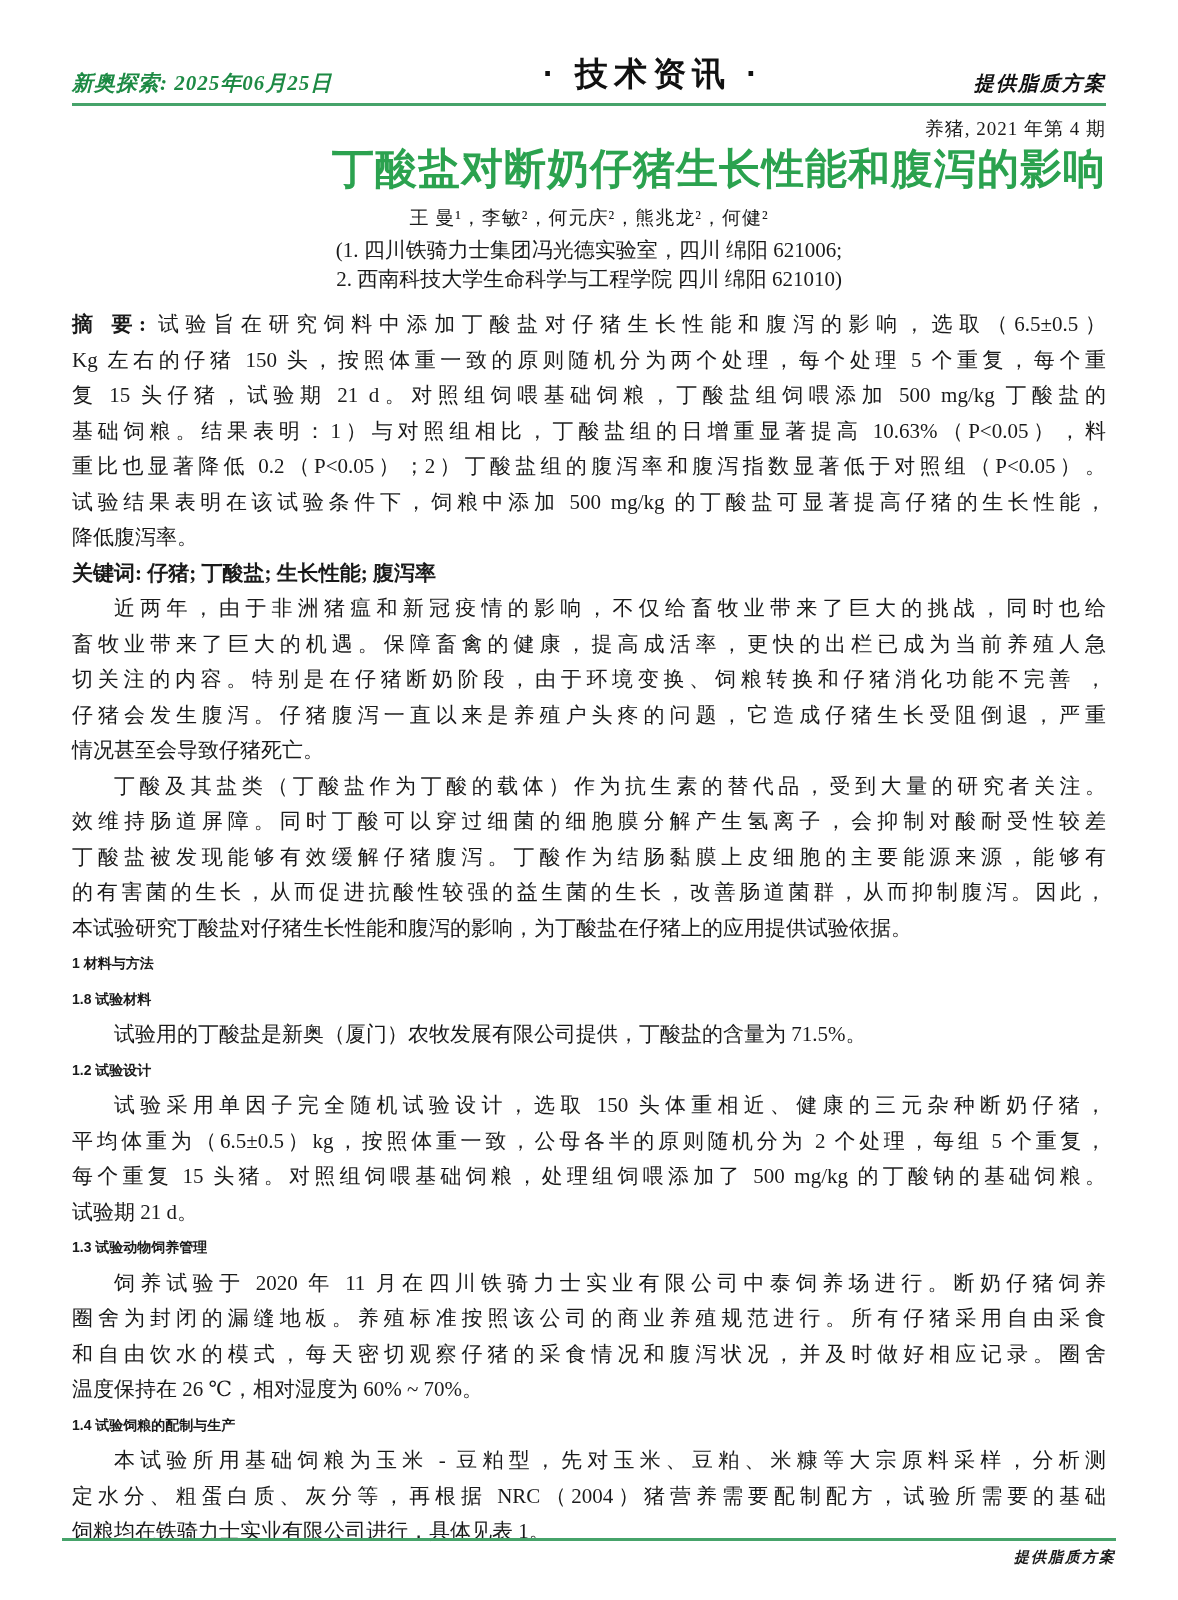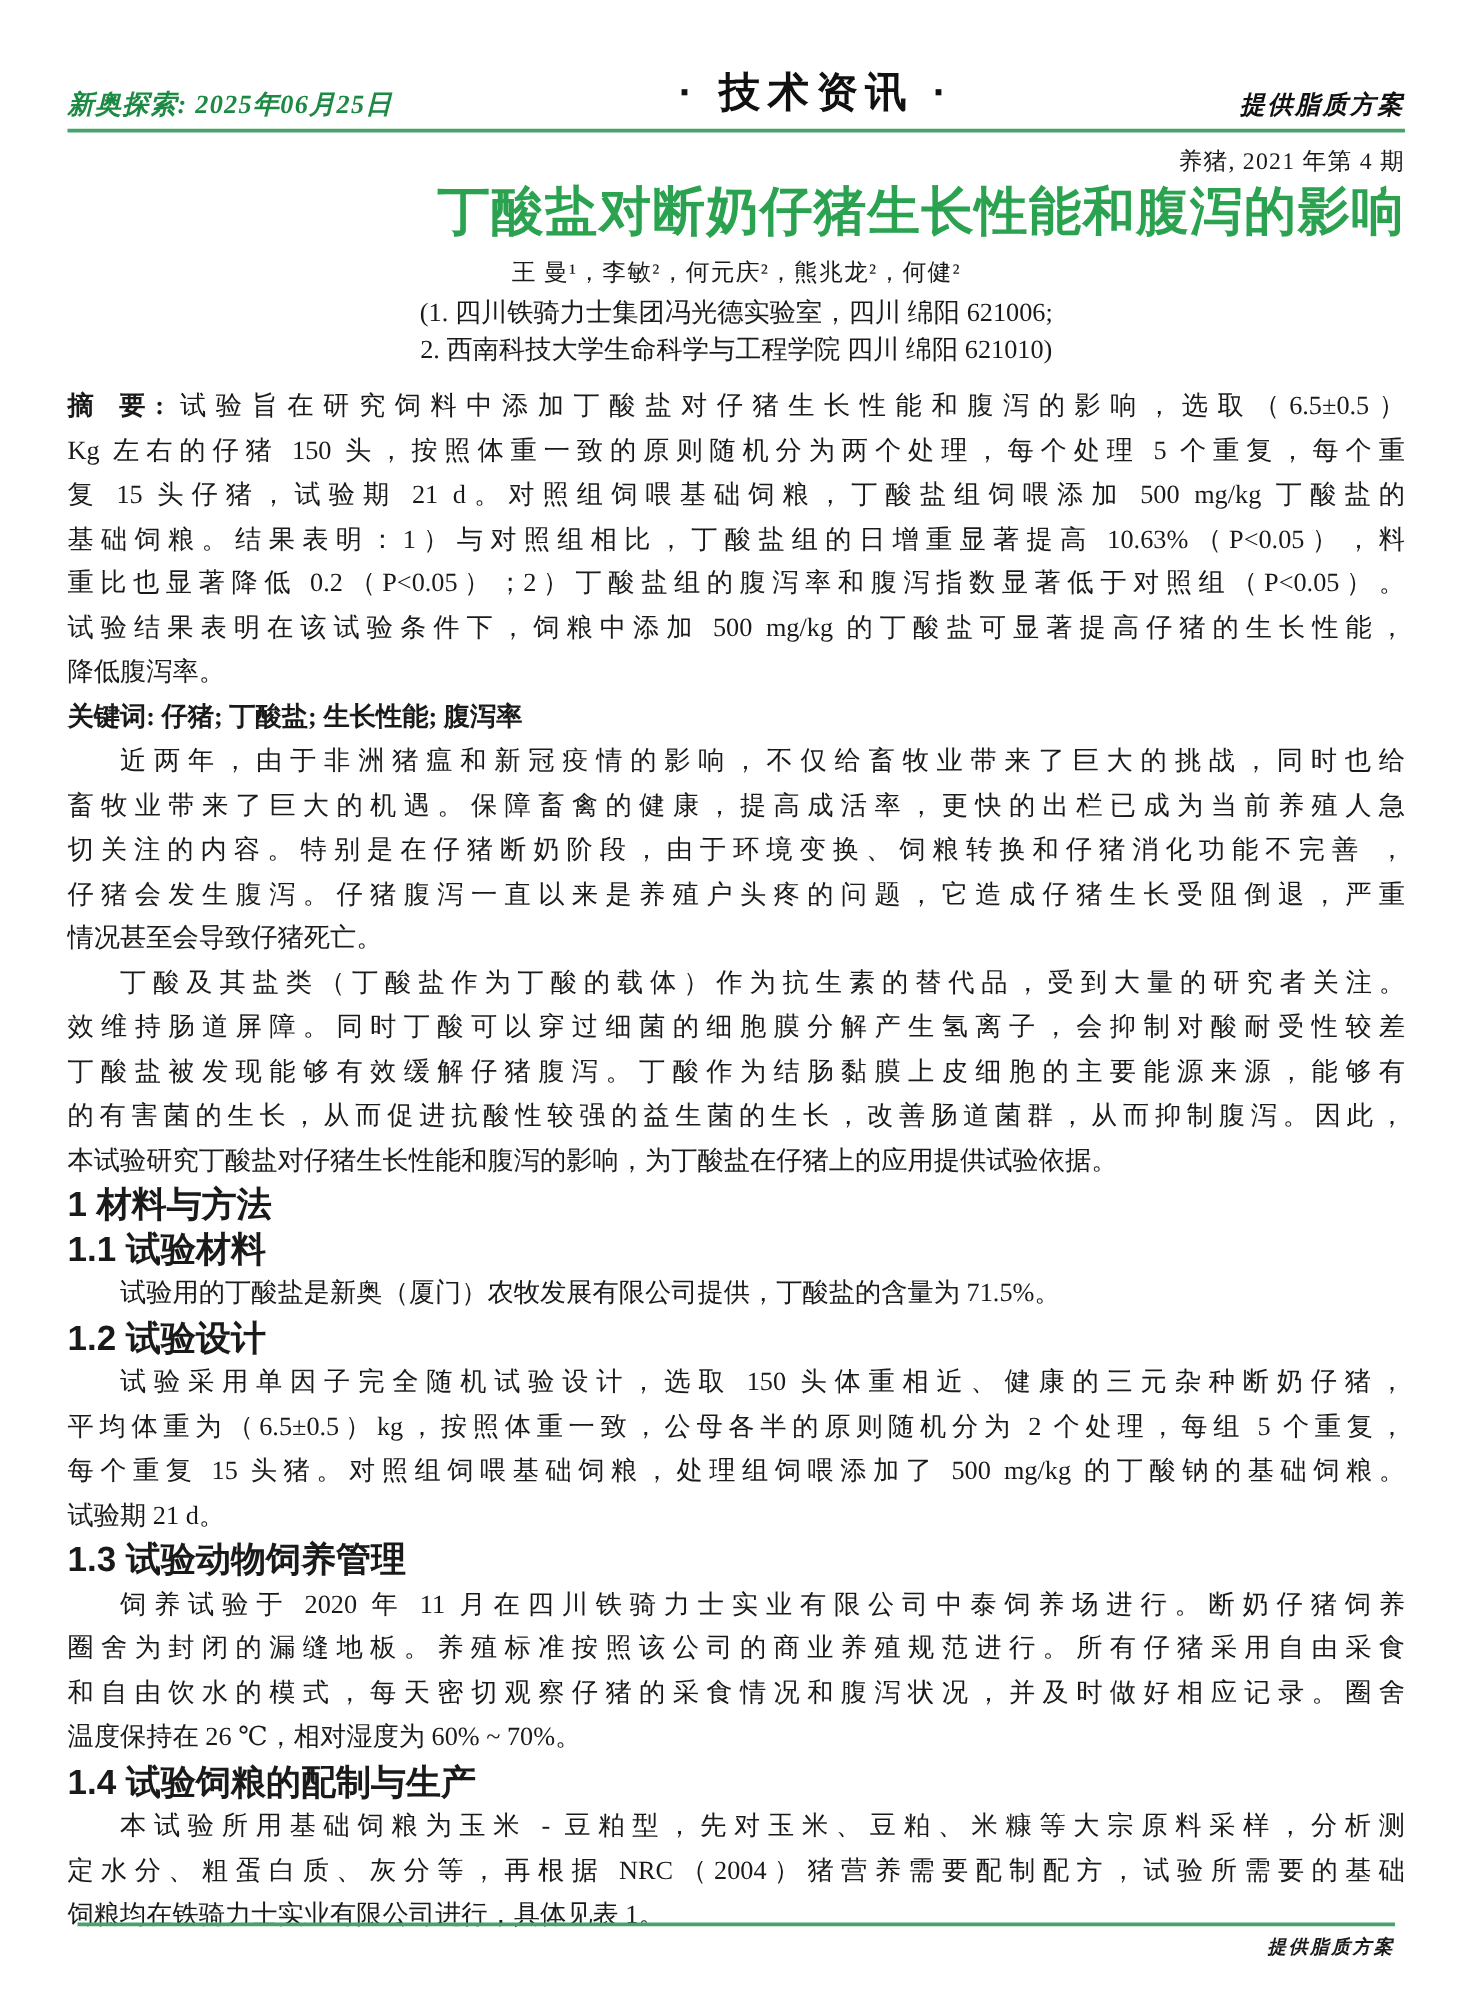"新奥探索: 2025年06月25日" .content { padding: 0 54px -> 0 72px }
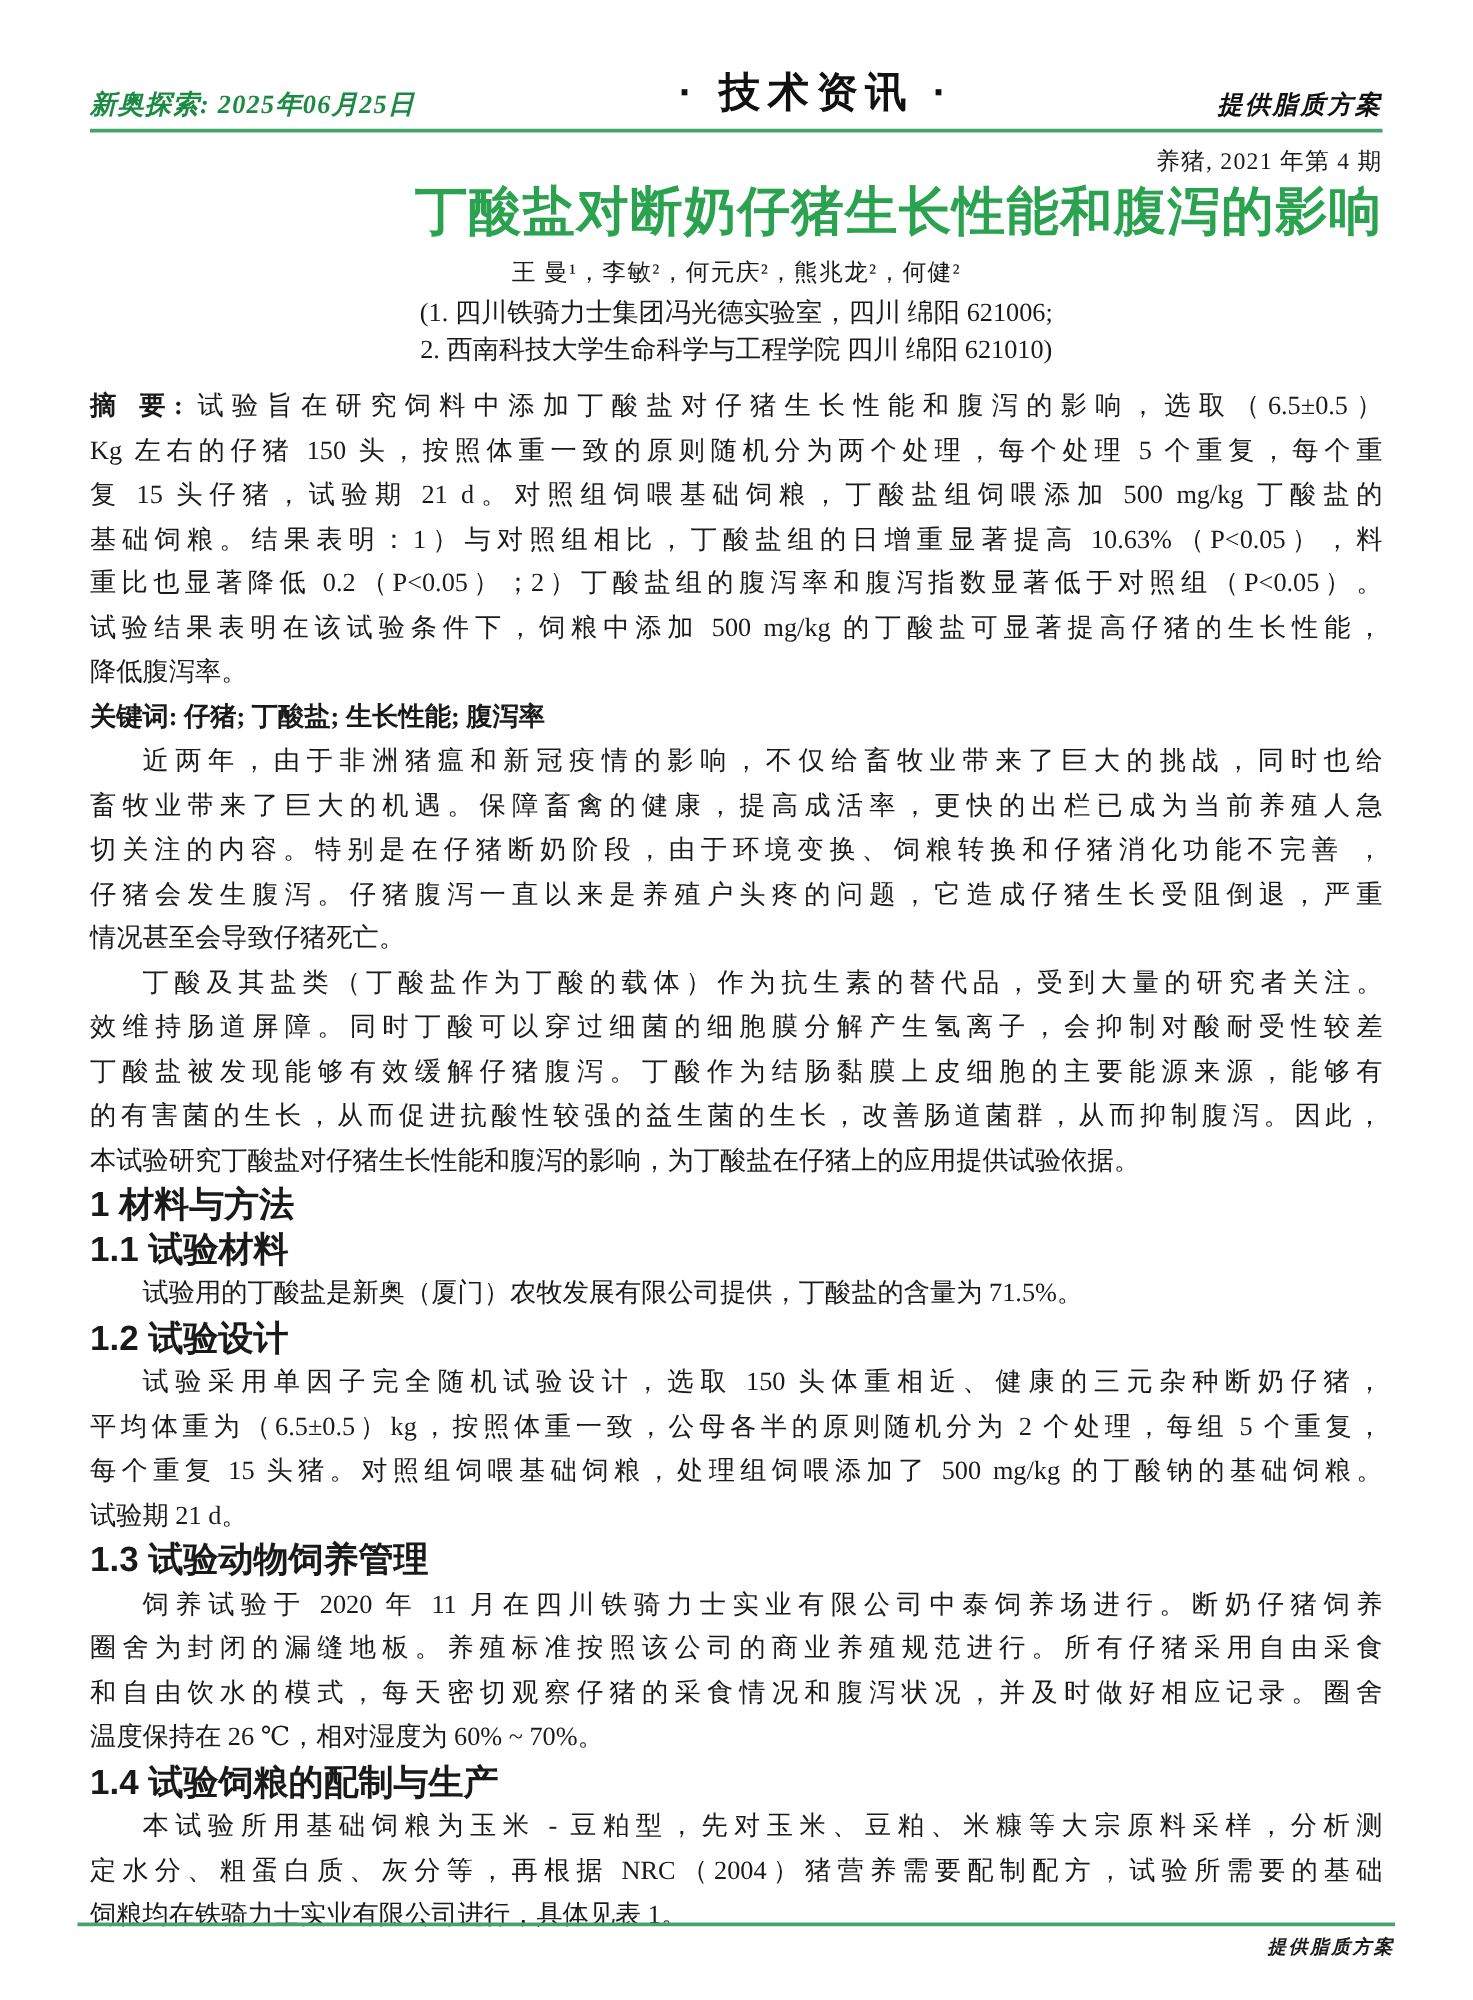"1 材料与方法" .heading { font-size: 28px -> 14px }
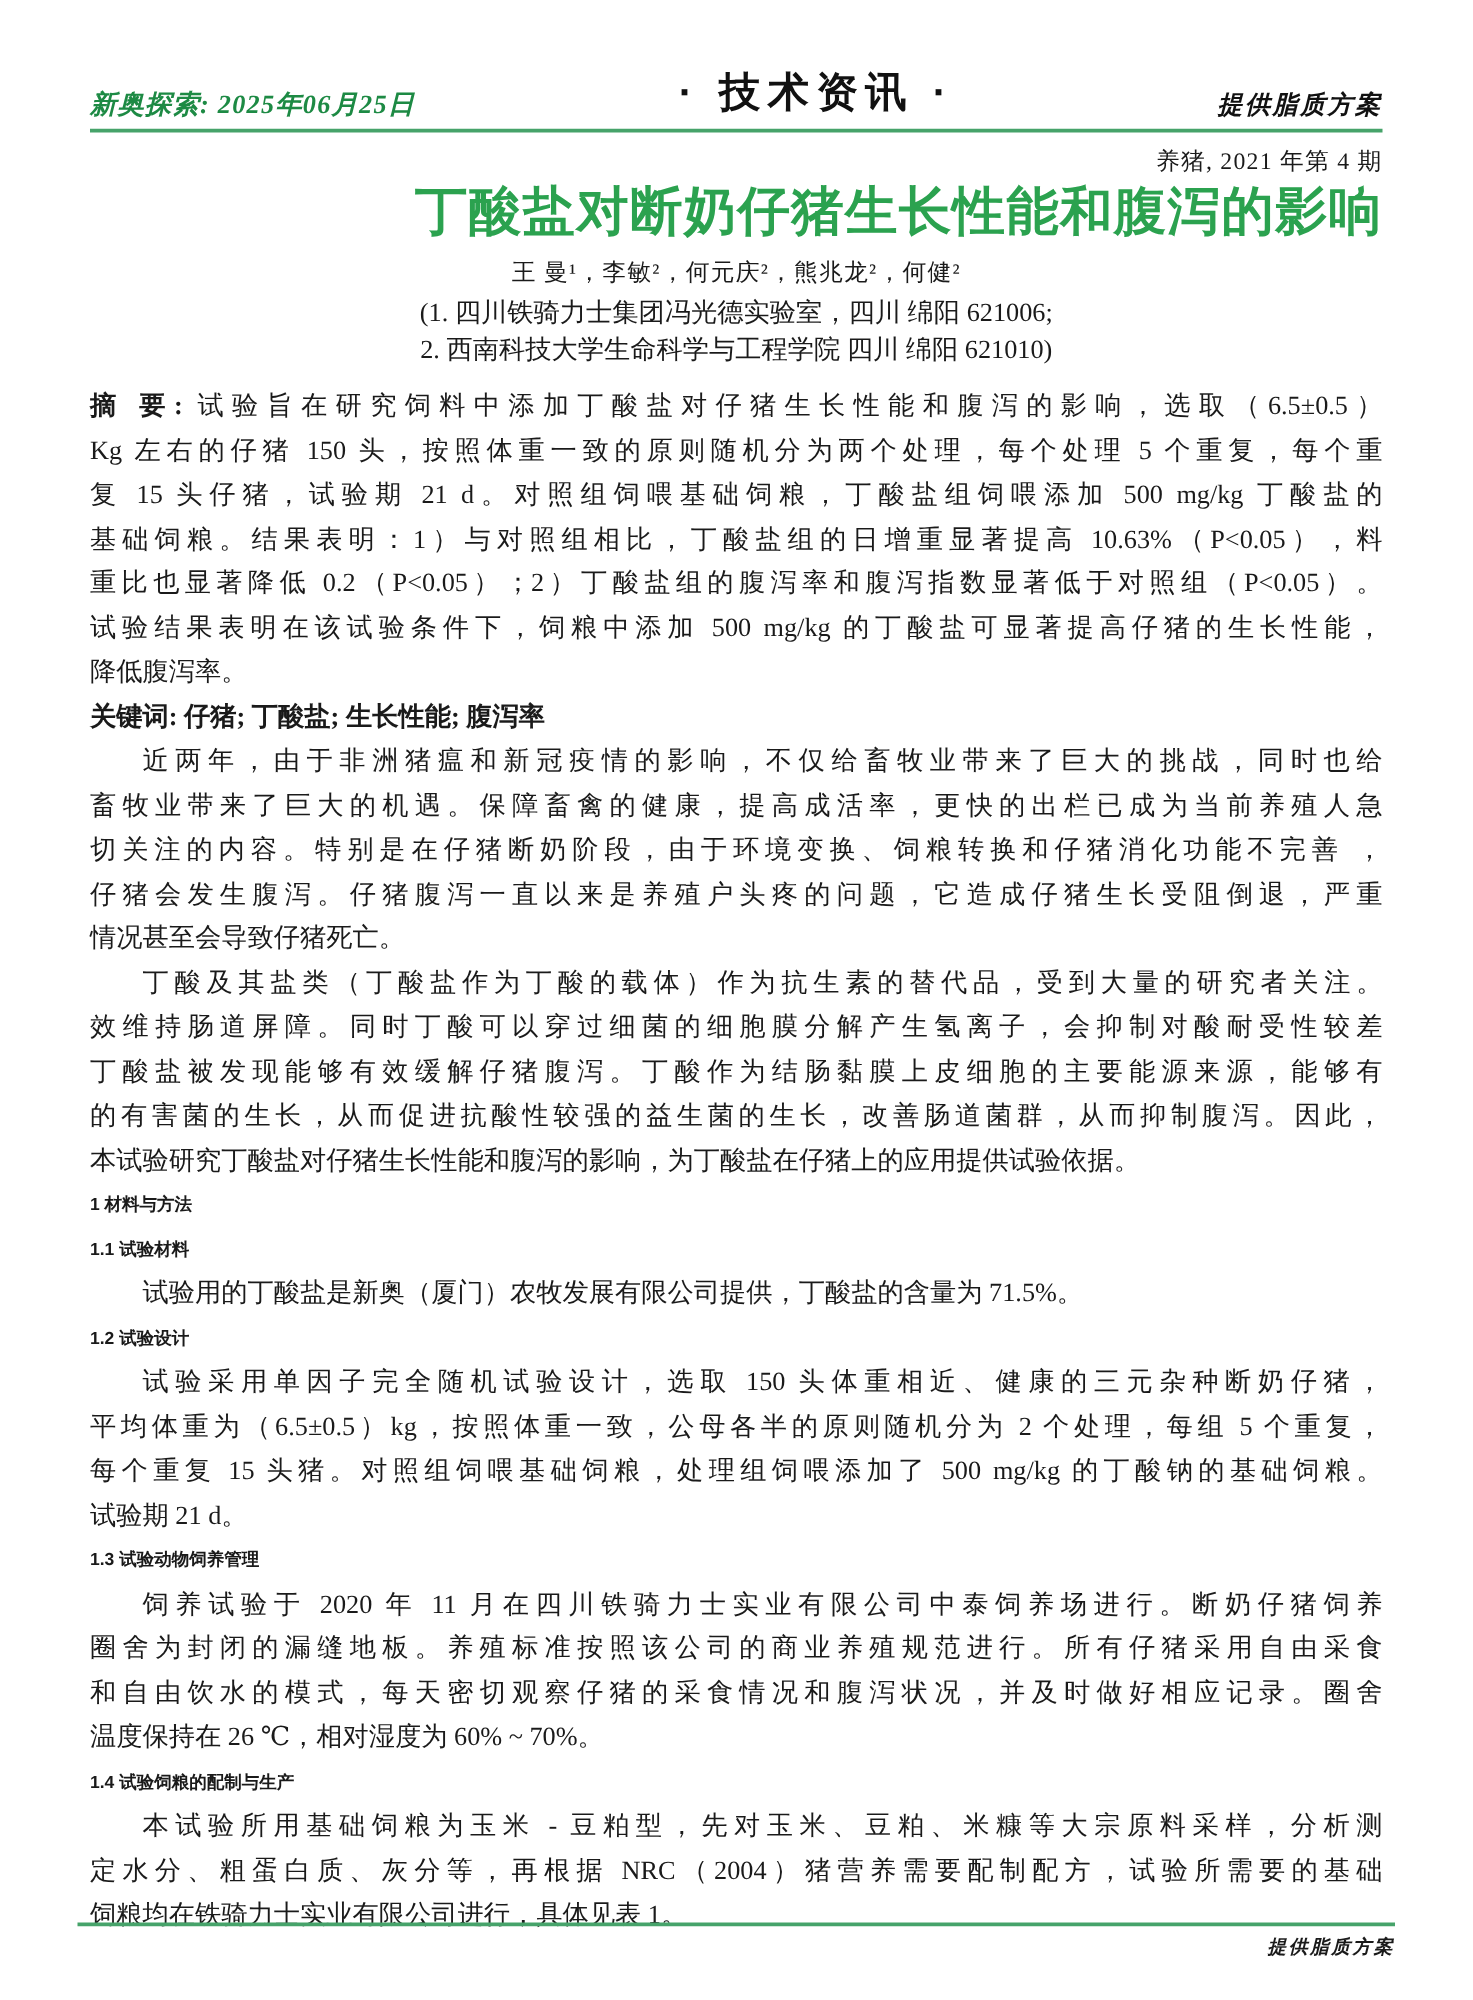"1.1 试验材料" div.heading { text: 1.1 -> 1.8 }
